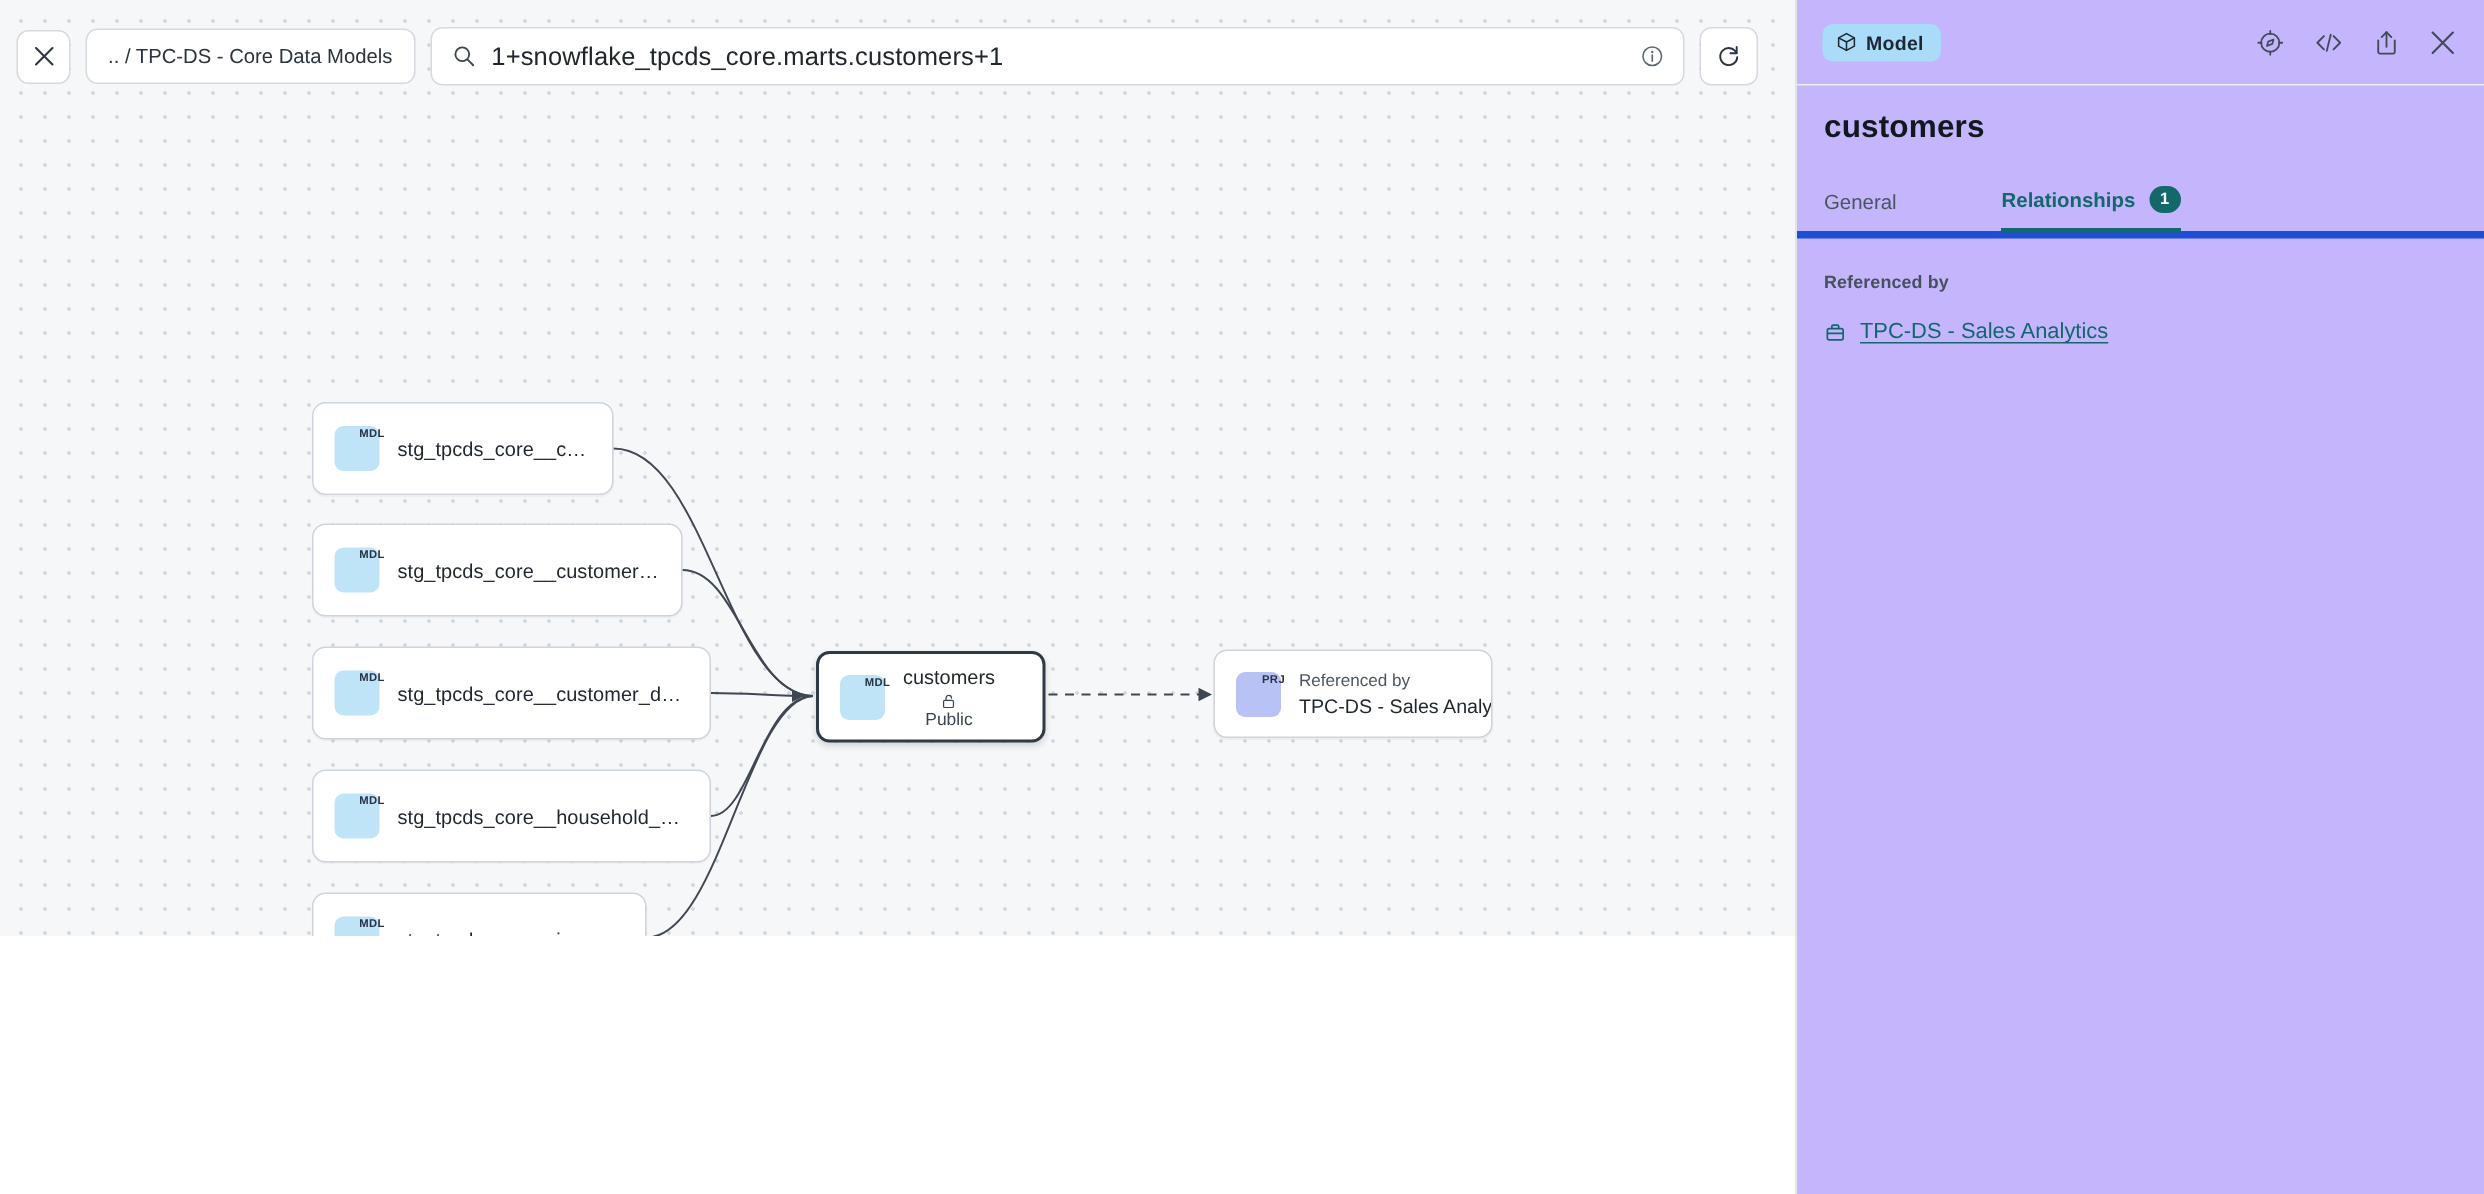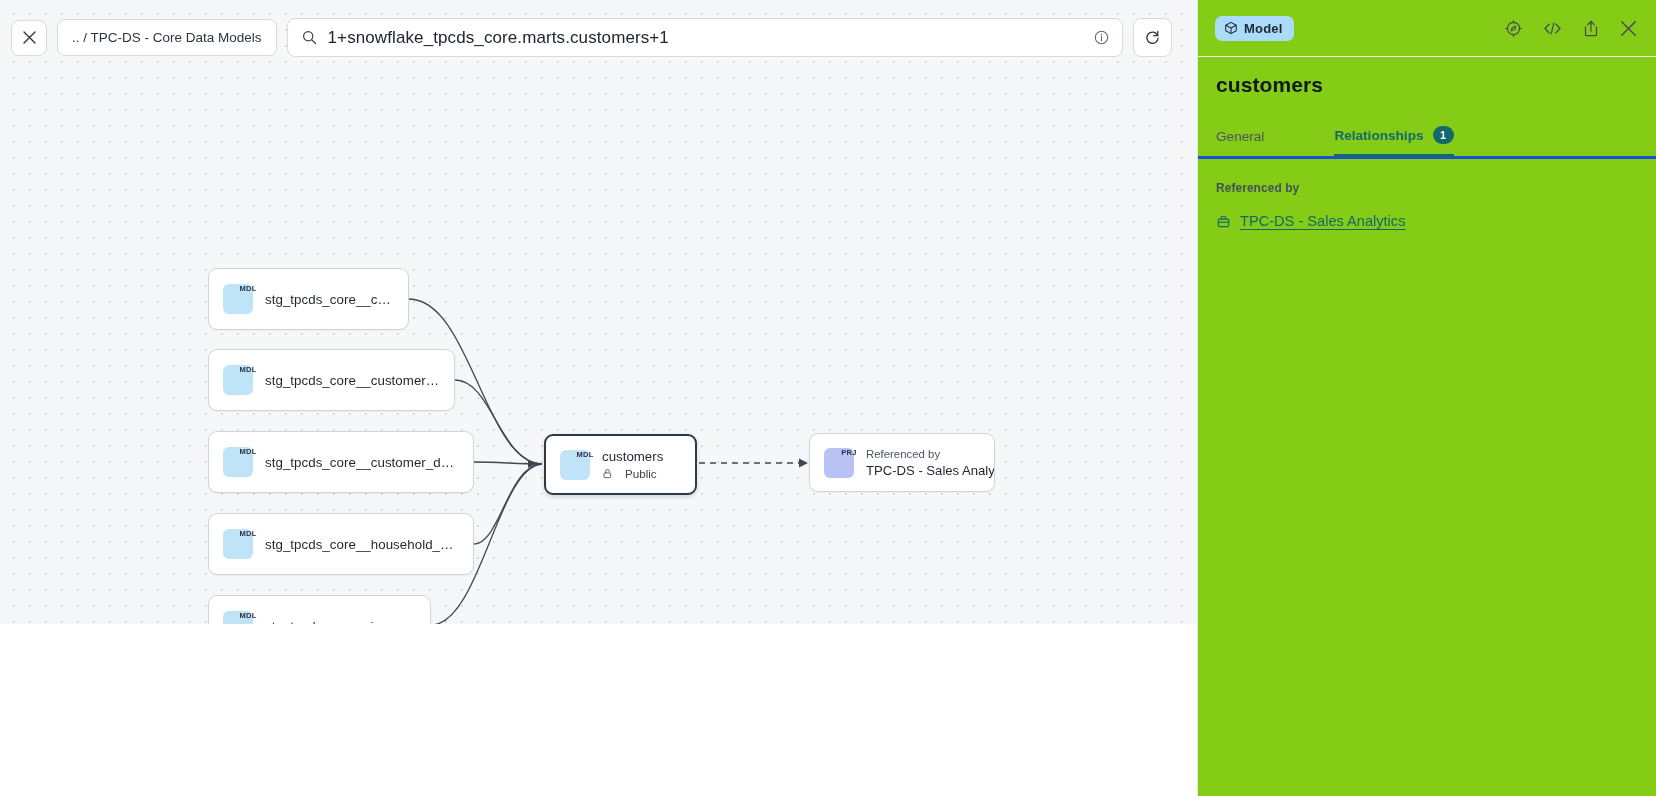"Model" #panel { background: #84cc16 -> #c4b5fd }
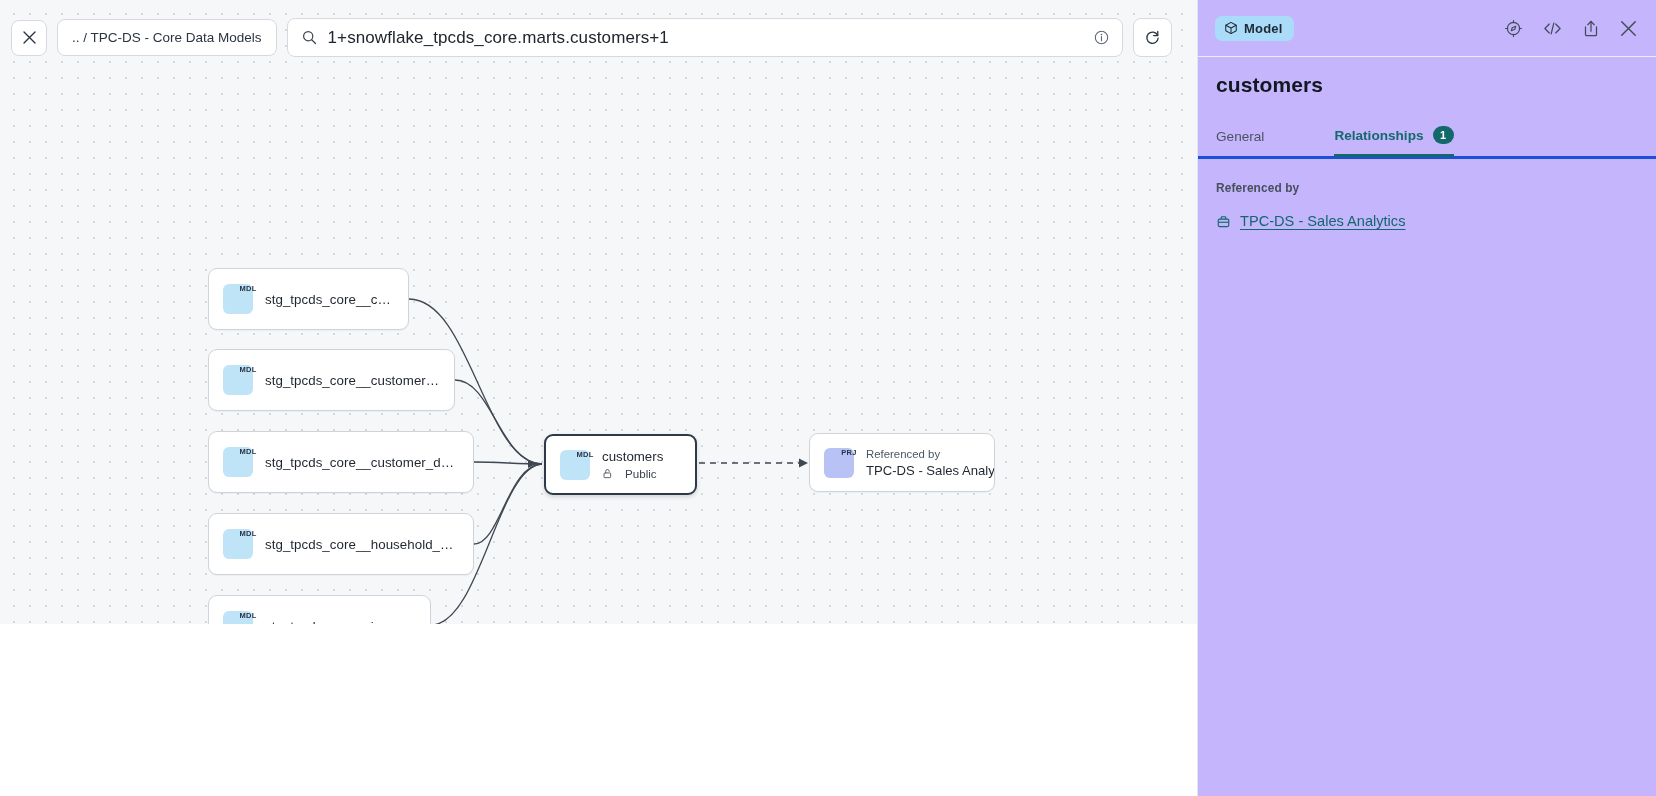"General" #tabs { border-bottom: 3px solid #1d4ed8 -> 5px solid #1d4ed8 }
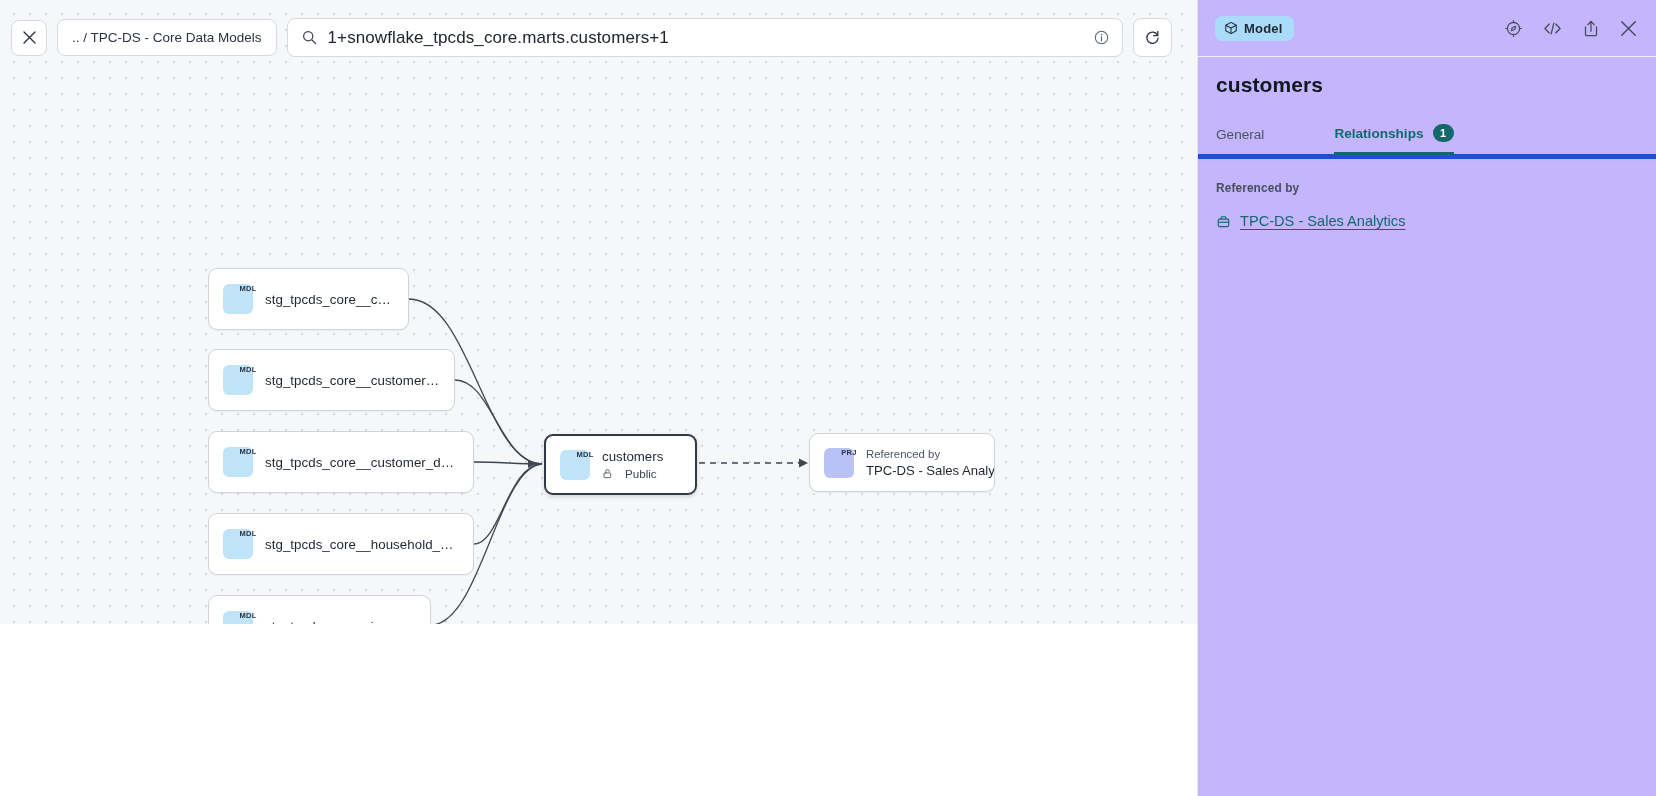"Public" .node-sub { flex-direction: none -> column; gap: 12px -> 0 }
